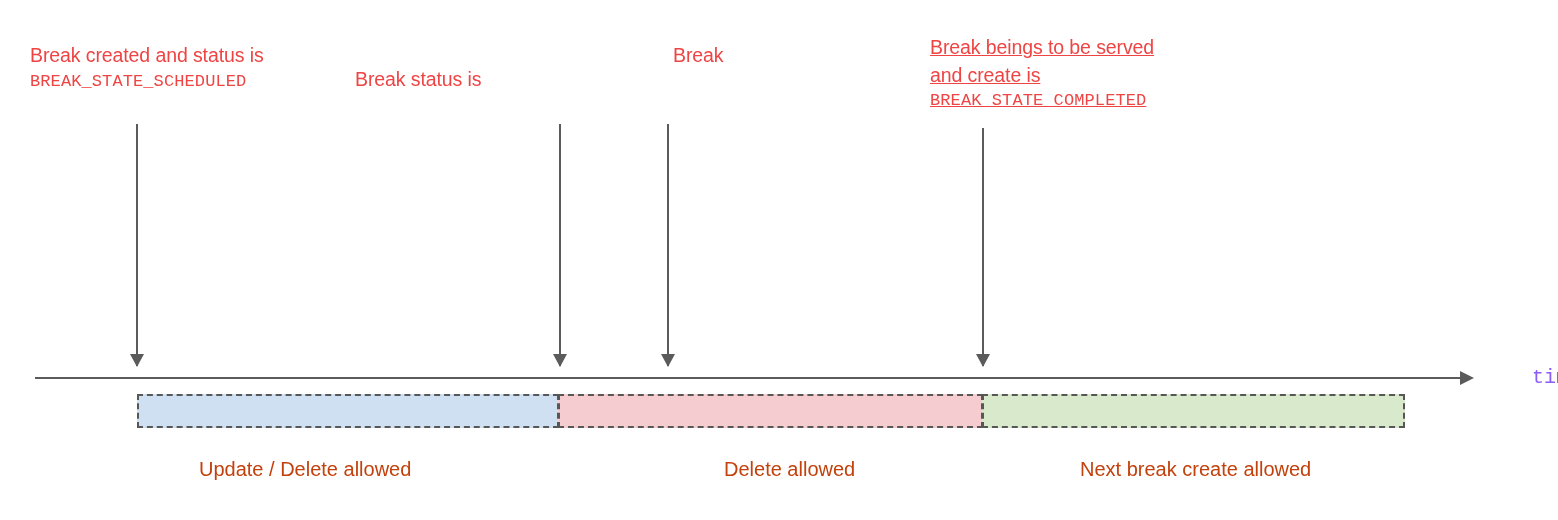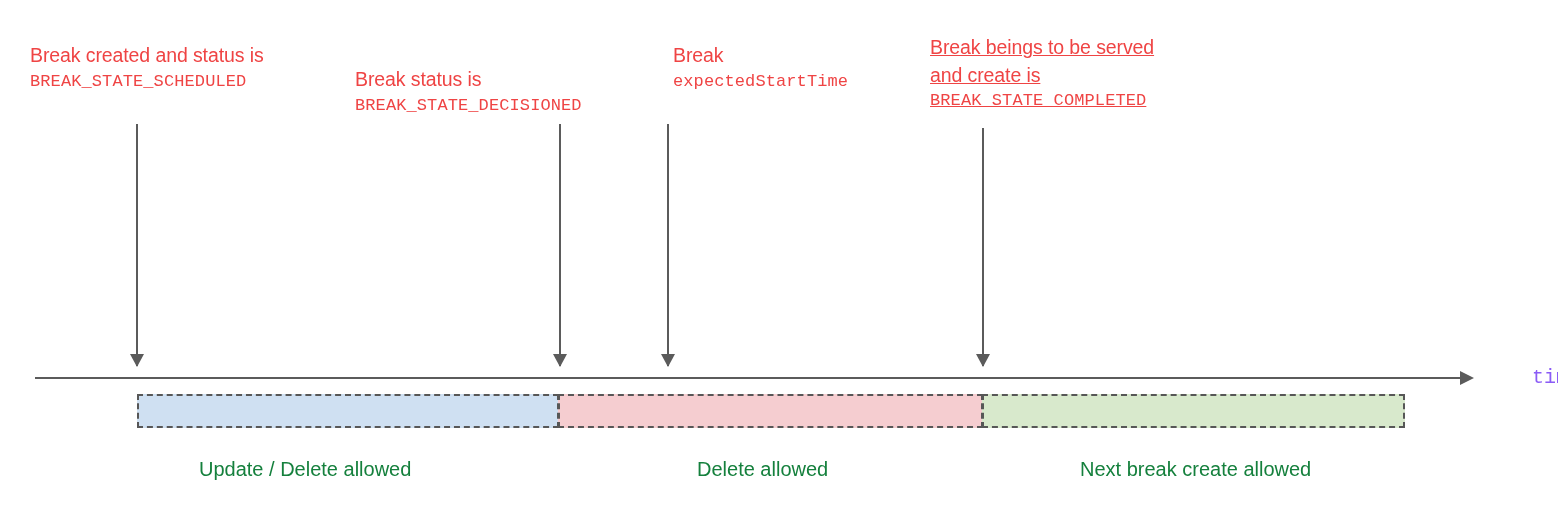"expectedStartTime" span.mono { html: <span>expectedStartTime</span> -> none }
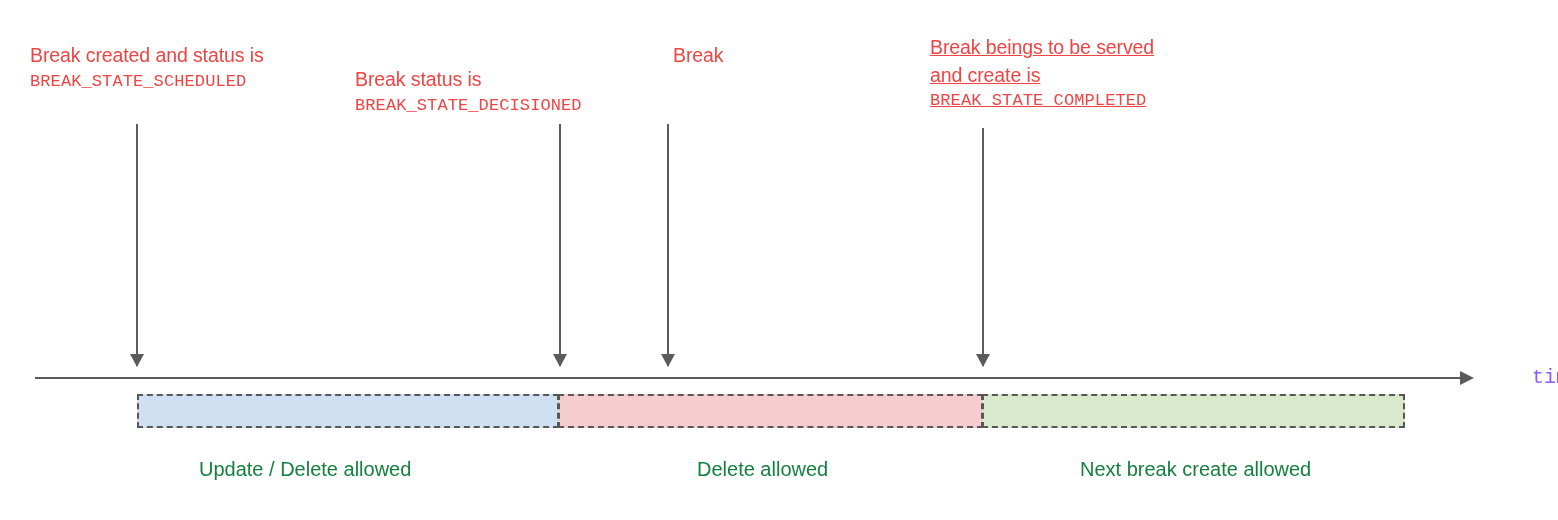"BREAK_STATE_DECISIONED" span.mono { html: <span>BREAK_STATE_DECISIONED</span> -> none }
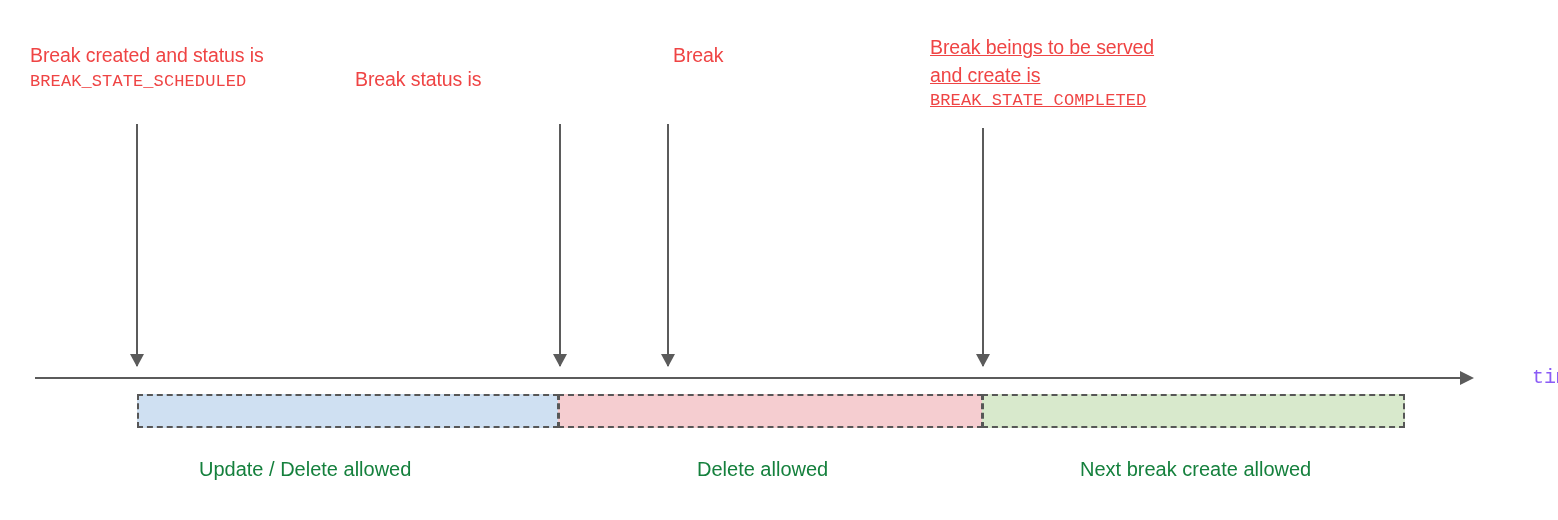"Update / Delete allowed" .caption { color: #15803d -> #c2410c }
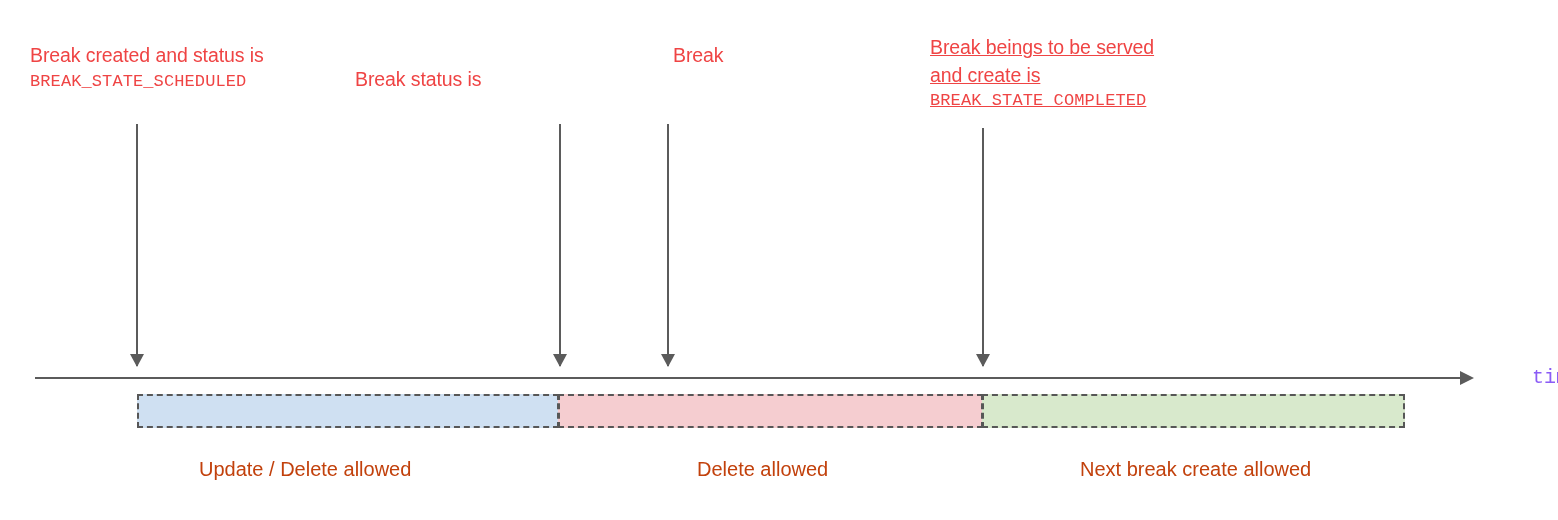"Delete allowed" .cap-2 { left: 697px -> 724px }
